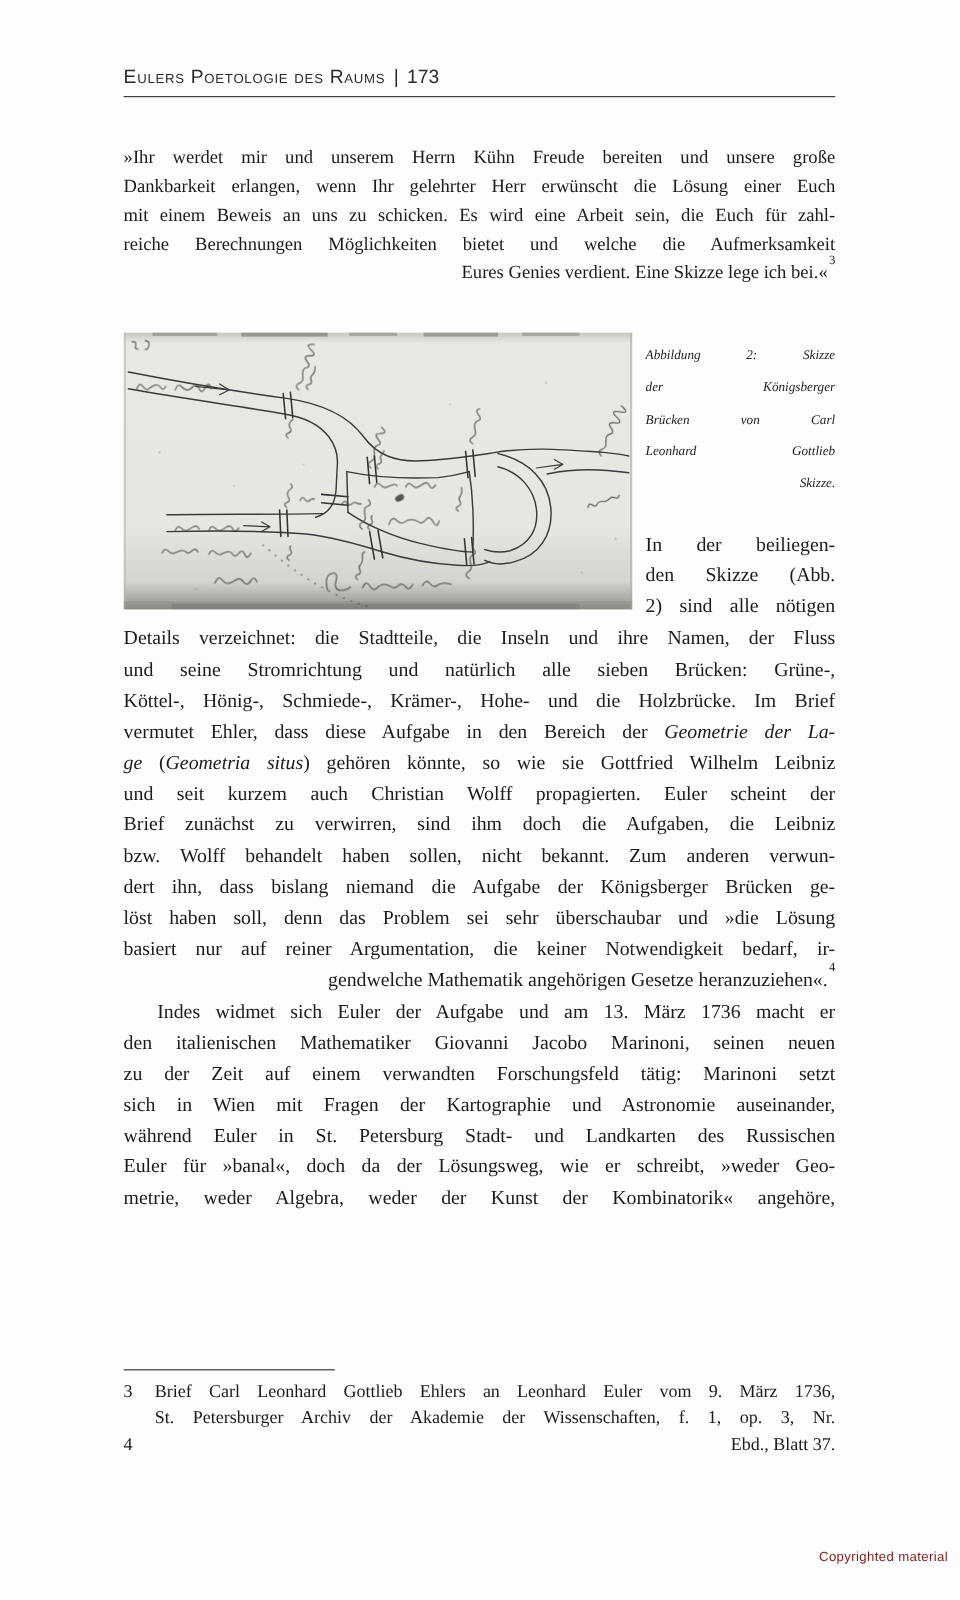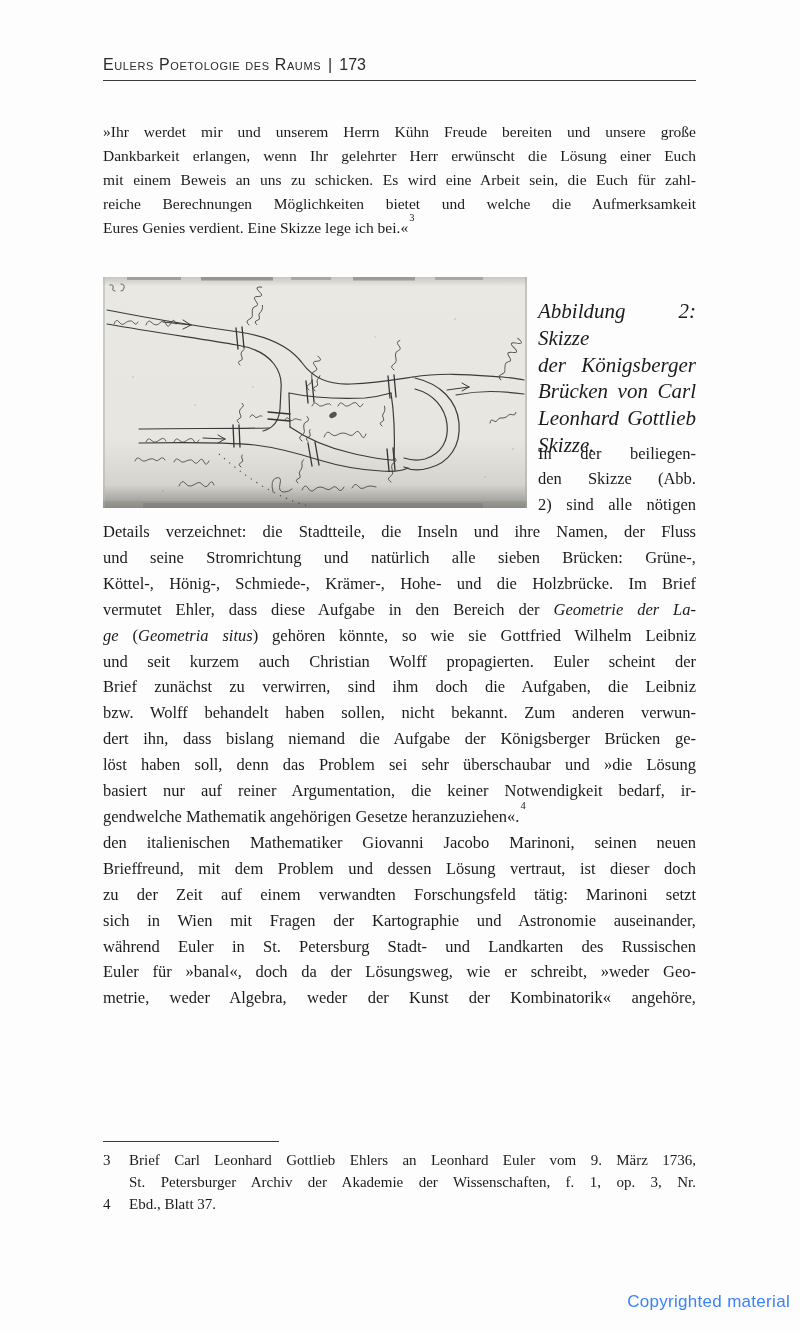"Eures Genies verdient. Eine Skizze" .line { text-align: left -> right }
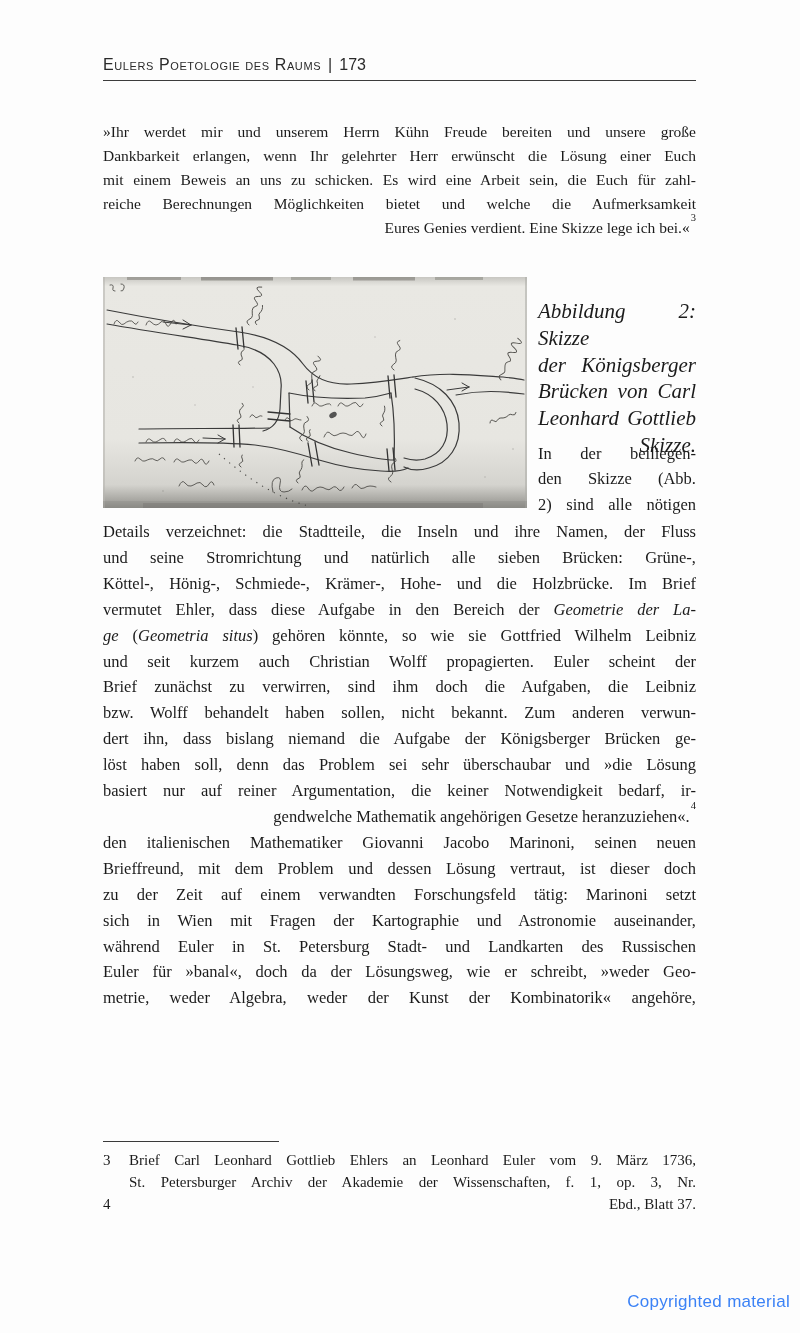"Abbildung 2: Skizze" .caption { font-size: 21px -> 11px; margin-top: 15px -> none }
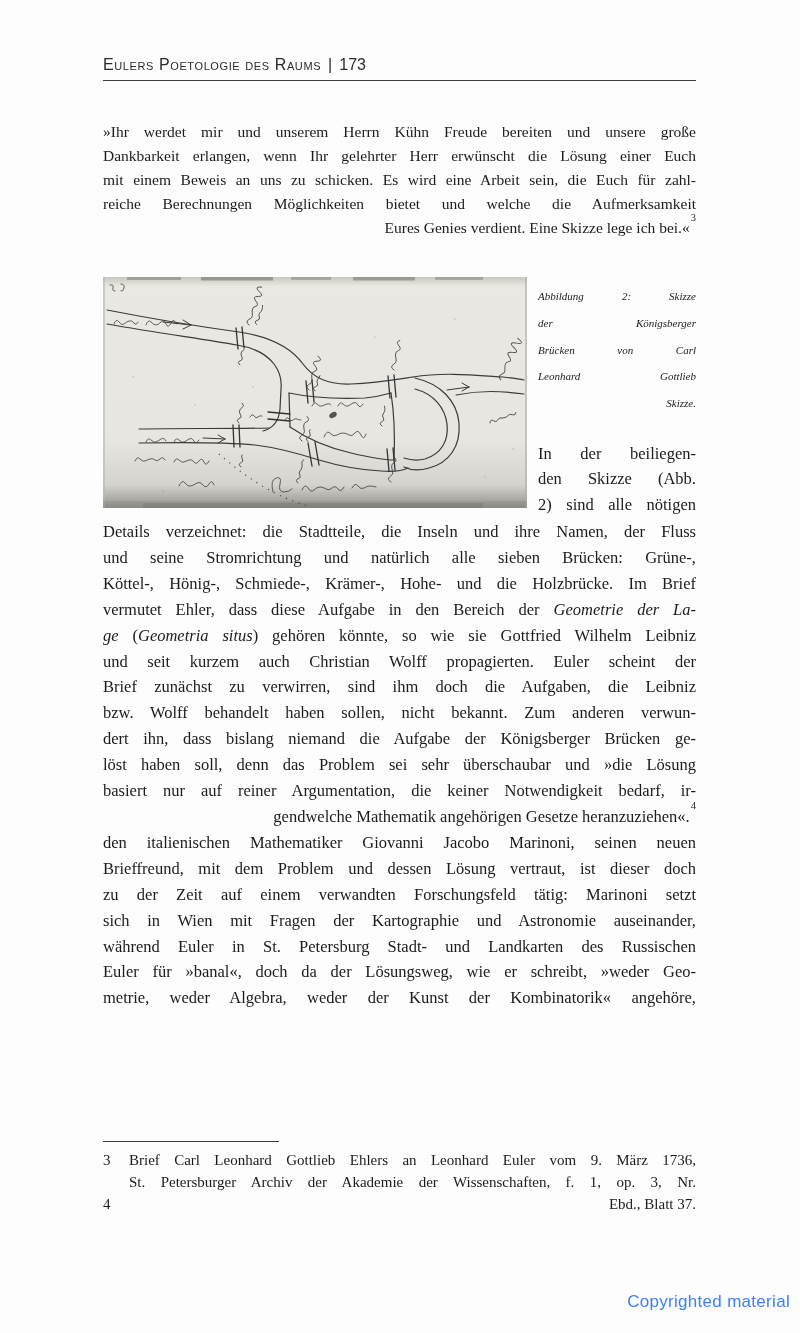"Indes widmet sich Euler der" div.line { html: none -> <div>Indes widmet sich Euler der Aufgabe und am 13. März 1736 macht er</div> }
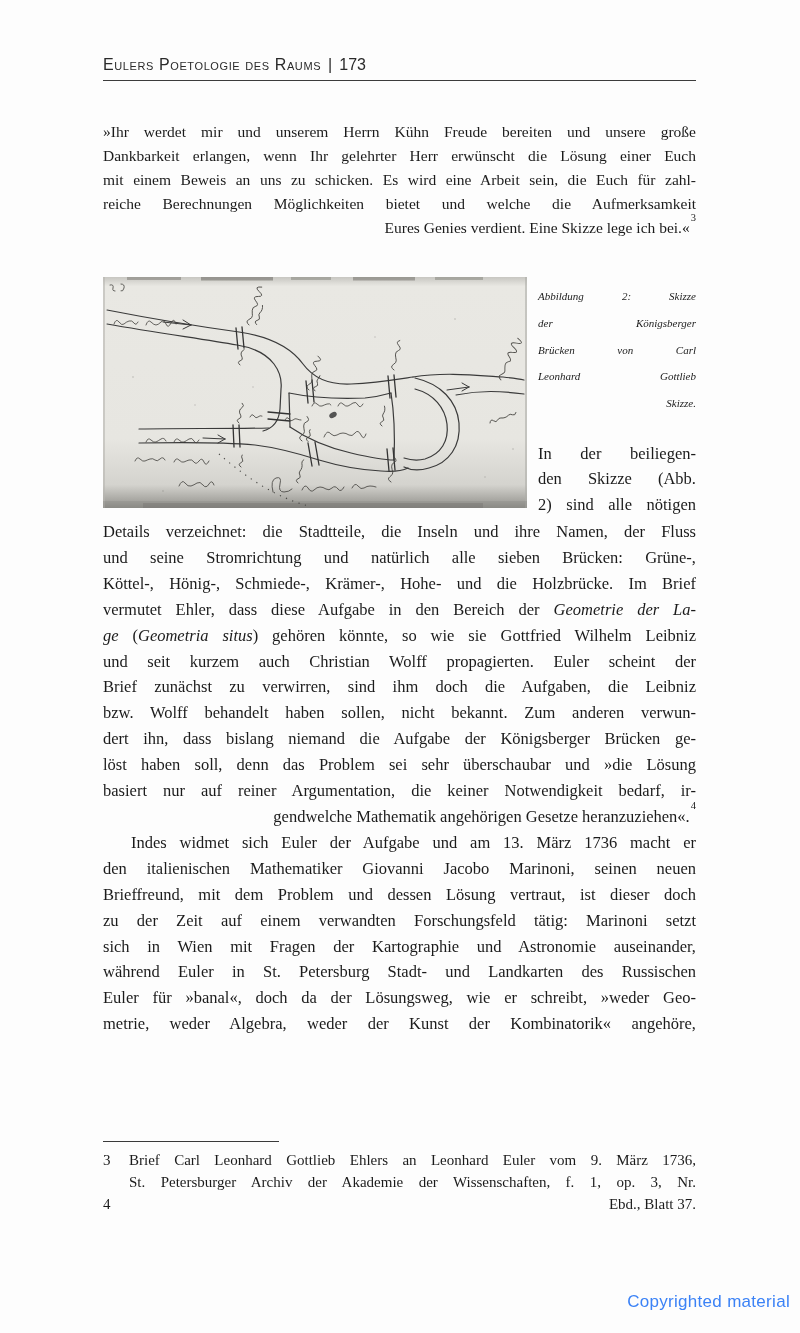"Brieffreund, mit dem Problem und" div.line { html: <div>Brieffreund, mit dem Problem und dessen Lösung vertraut, ist dieser doch</div> -> none }
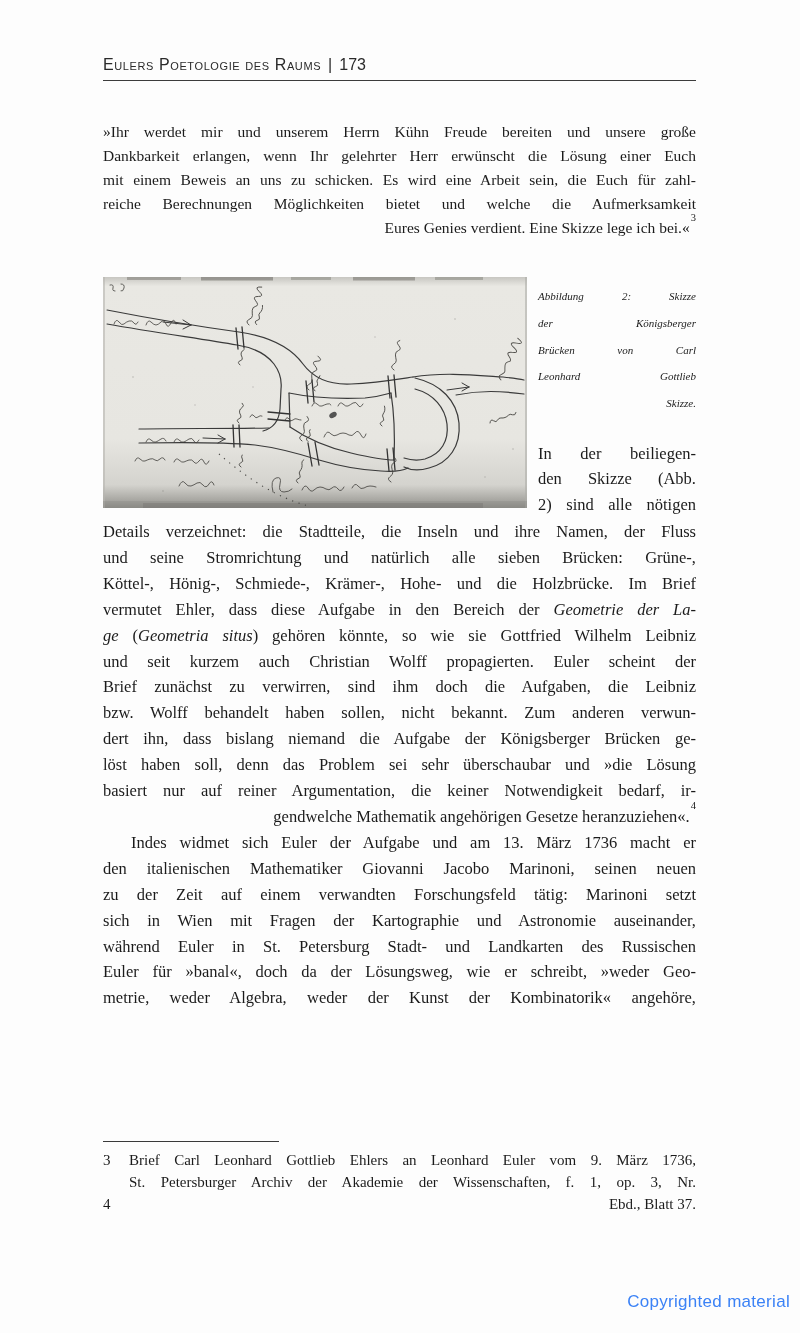"Copyrighted material" .watermark { color: #3b82f6 -> #7f1d1d; font-size: 17px -> 11px }
